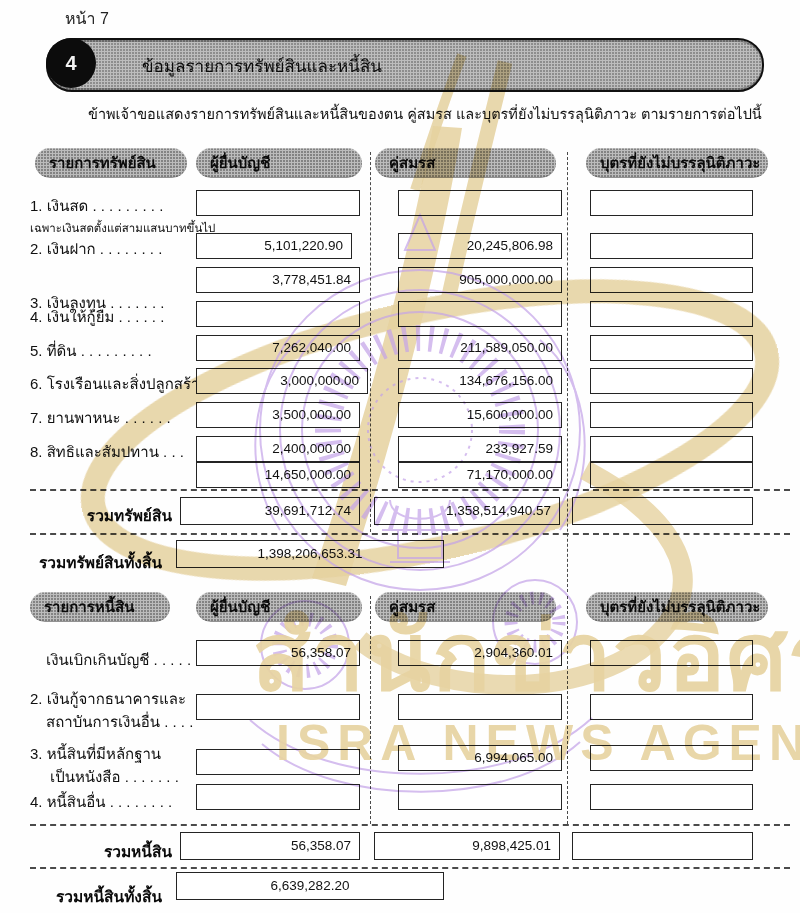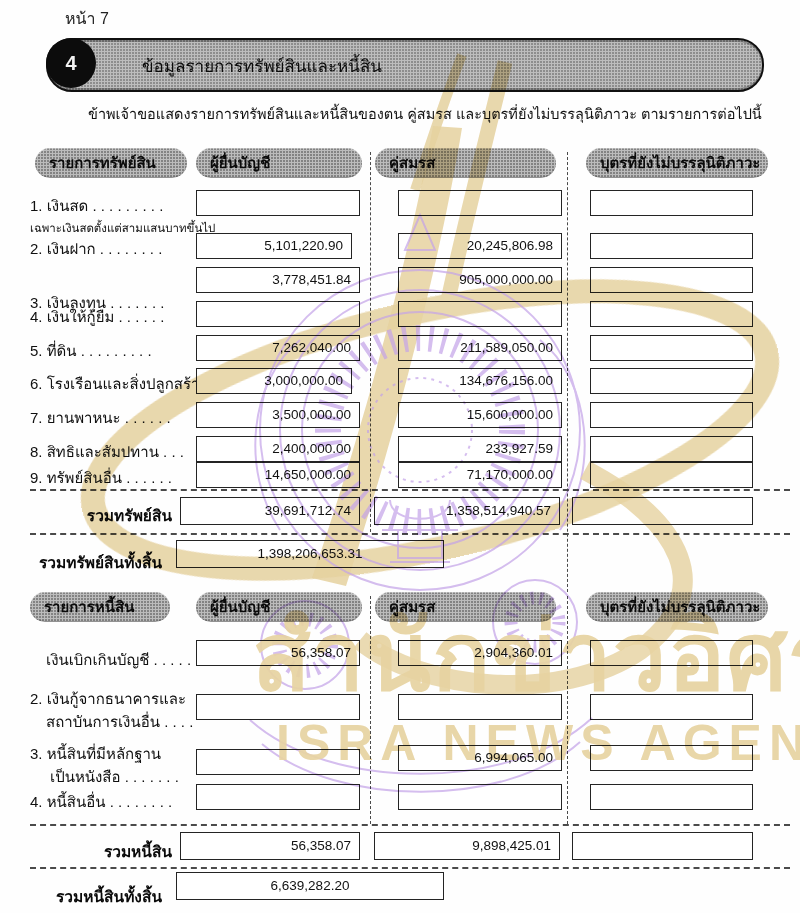"3,000,000.00" div.box { width: 156px -> 172px }
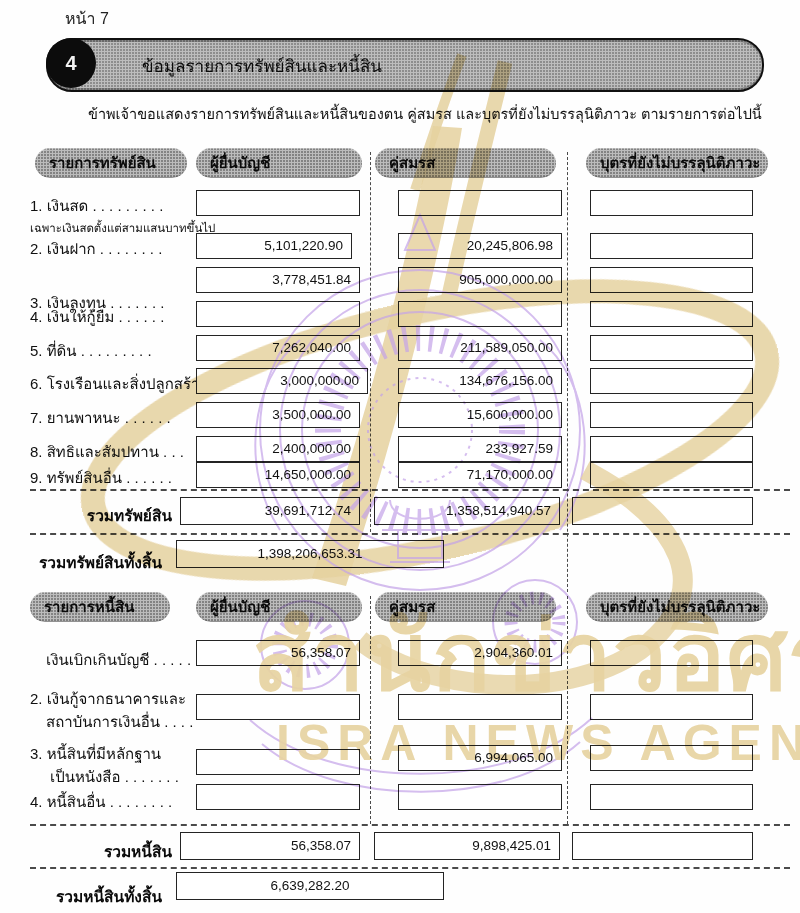"9. ทรัพย์สินอื่น . . ." div.lbl { html: <div>9. ทรัพย์สินอื่น . . . . . .</div> -> none }
